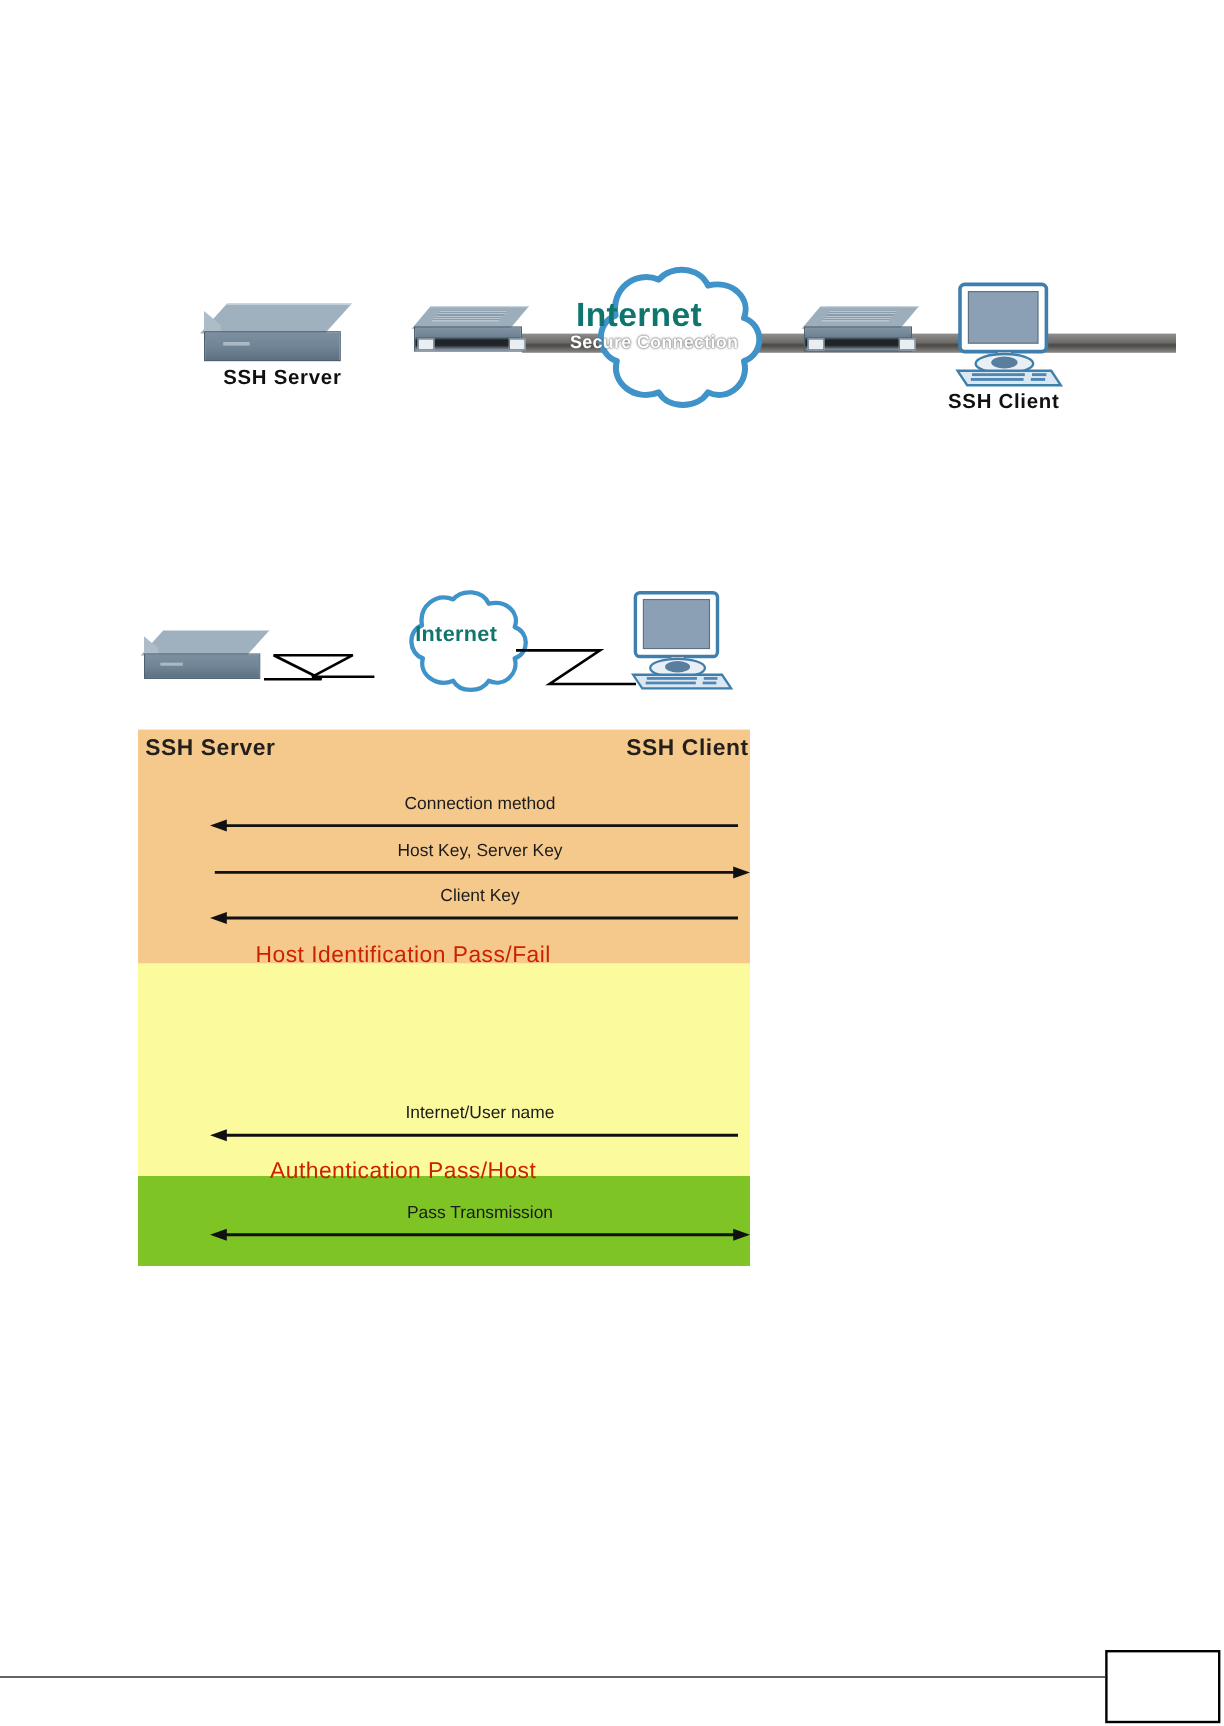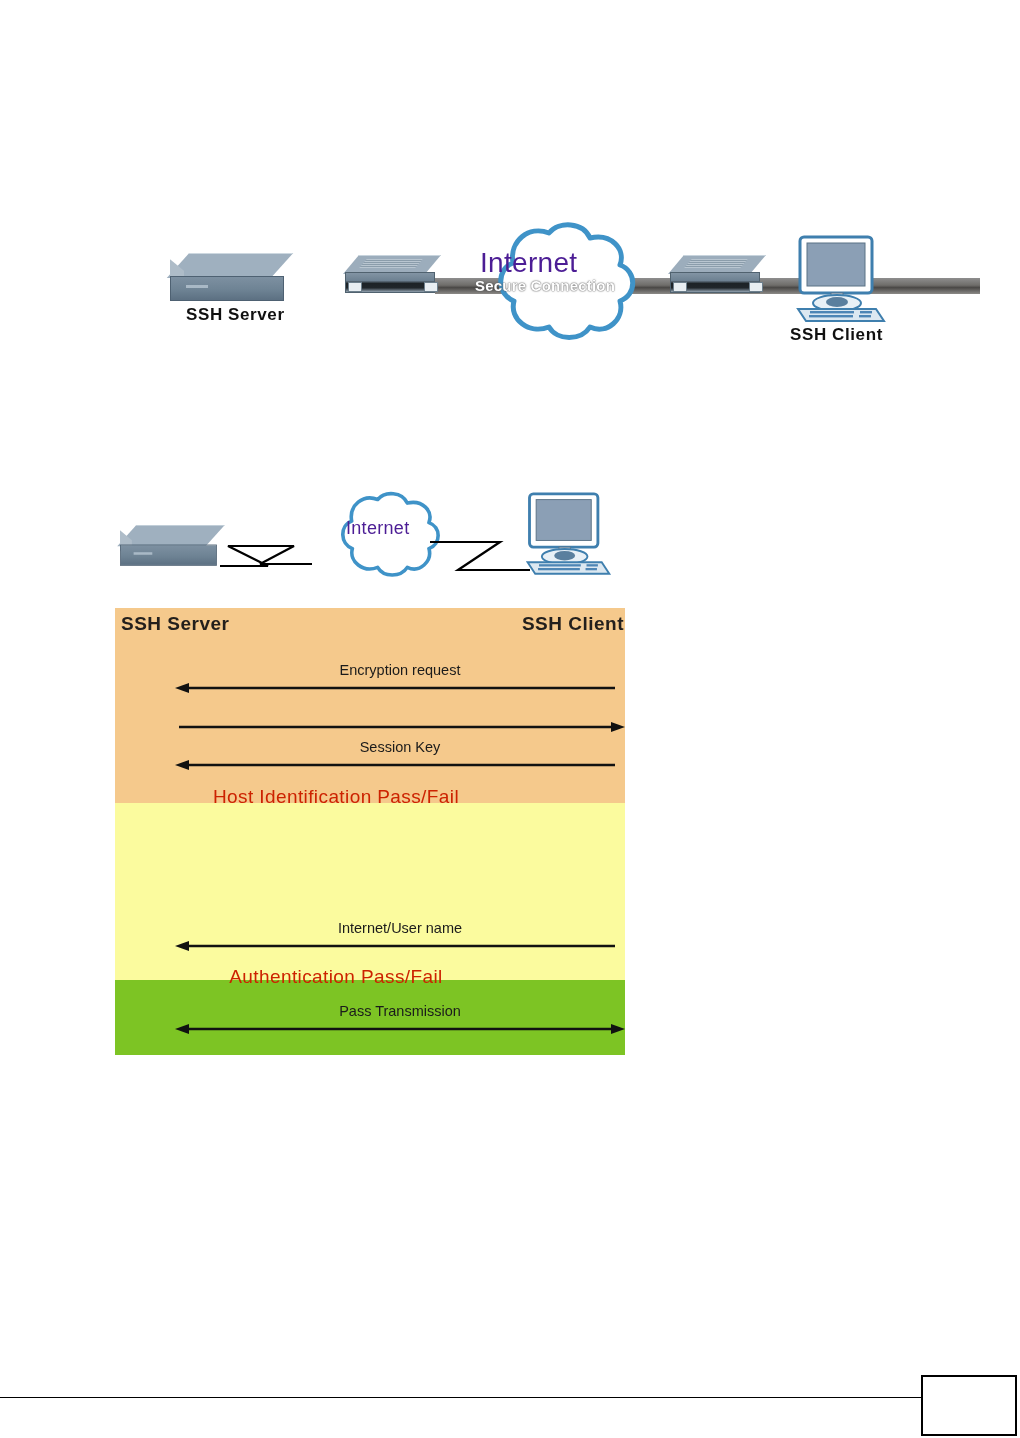"Internet" .cloud-label-internet { color: #4c1d95 -> #0f766e; font-weight: normal -> bold }
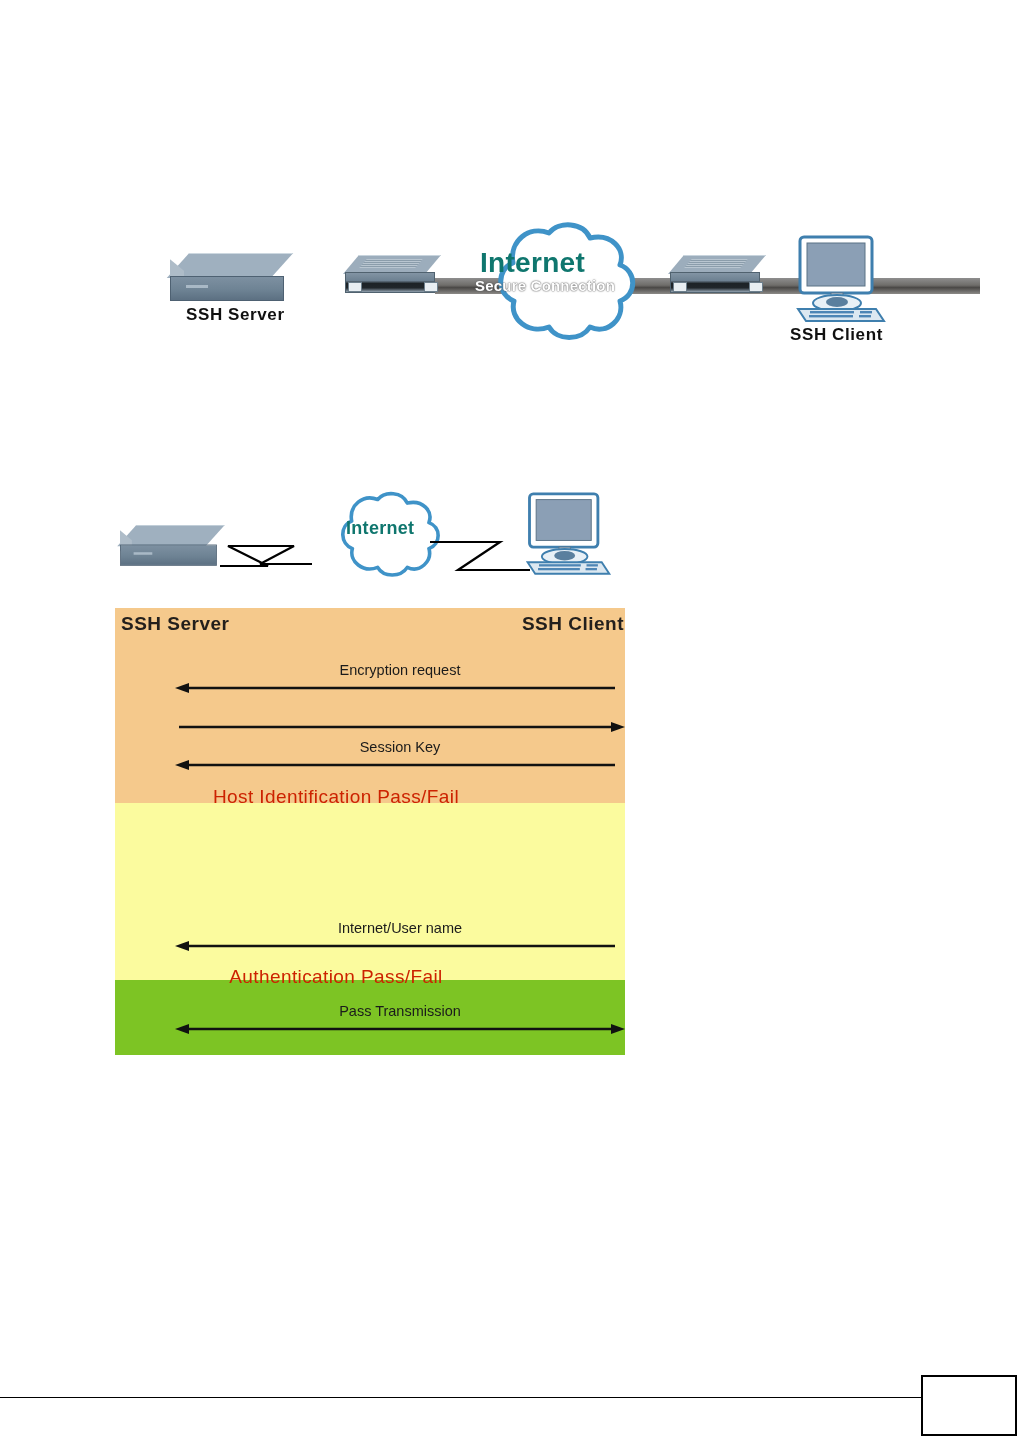"Encryption request" div.msg-label { text: Encryption request -> Connection method }
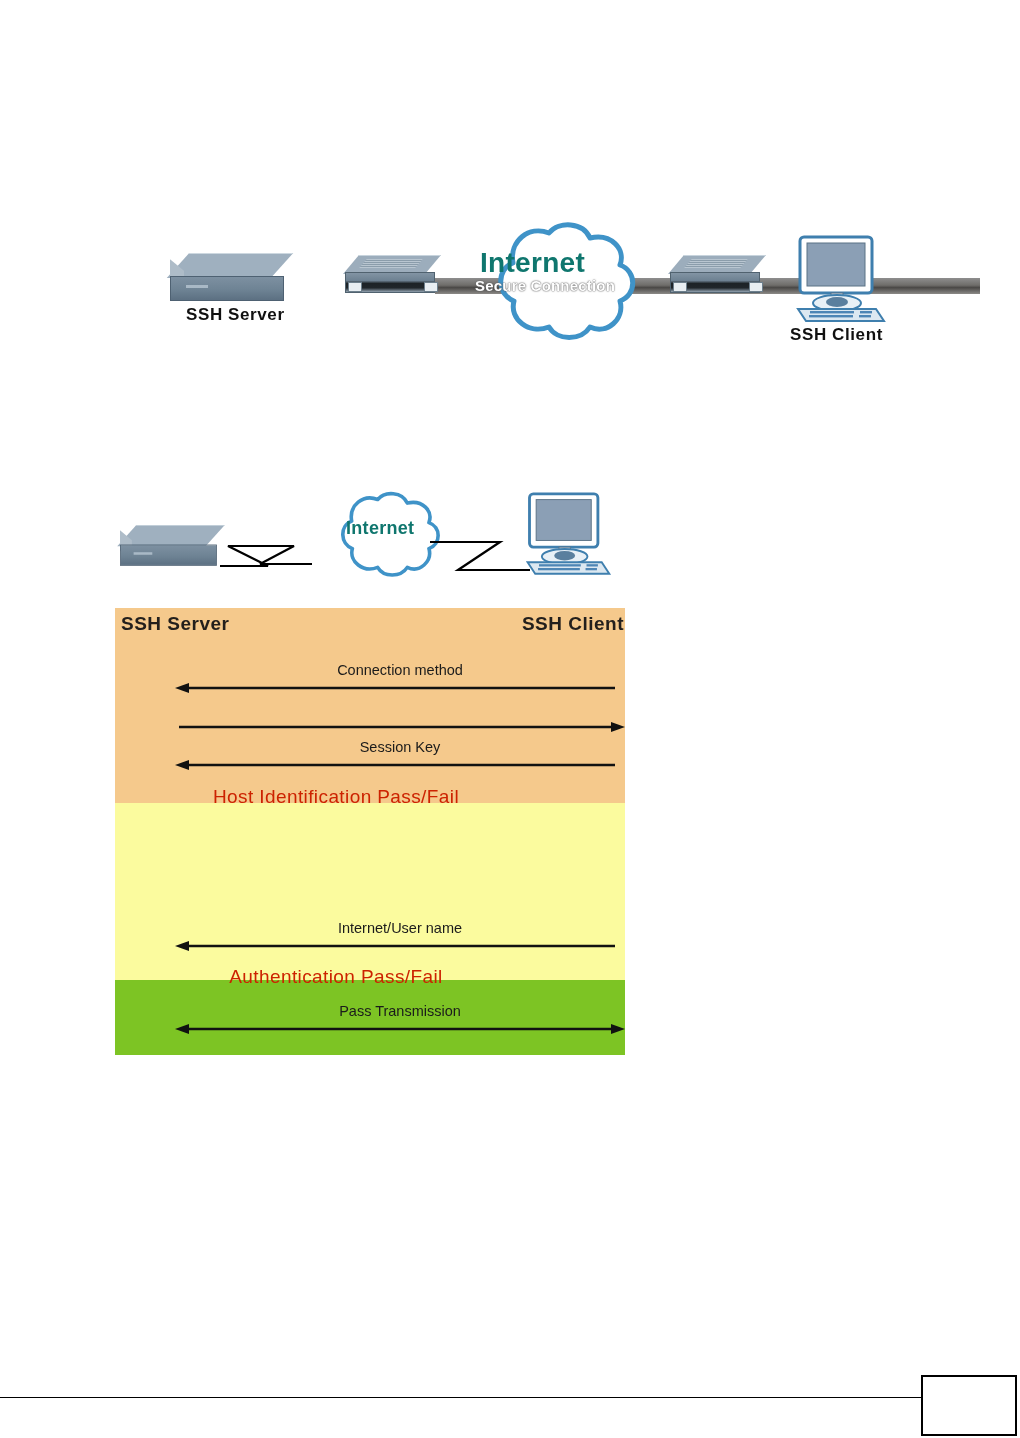"Host Key, Server Key" div.msg-label { html: none -> <div>Host Key, Server Key</div> }
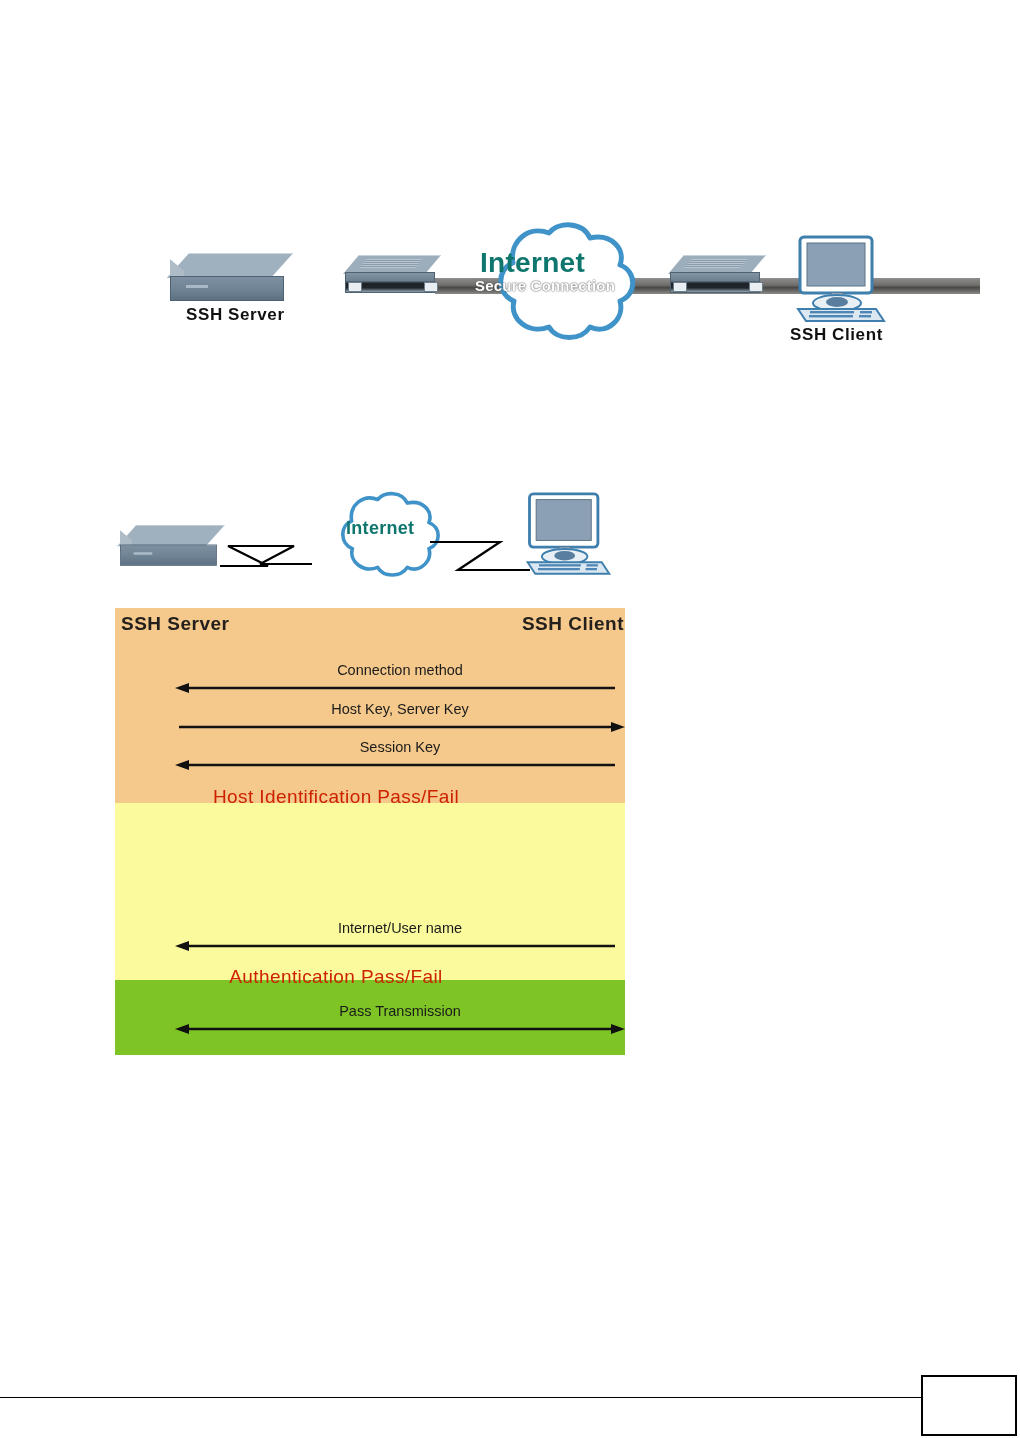"Session Key" div.msg-label { text: Session -> Client }
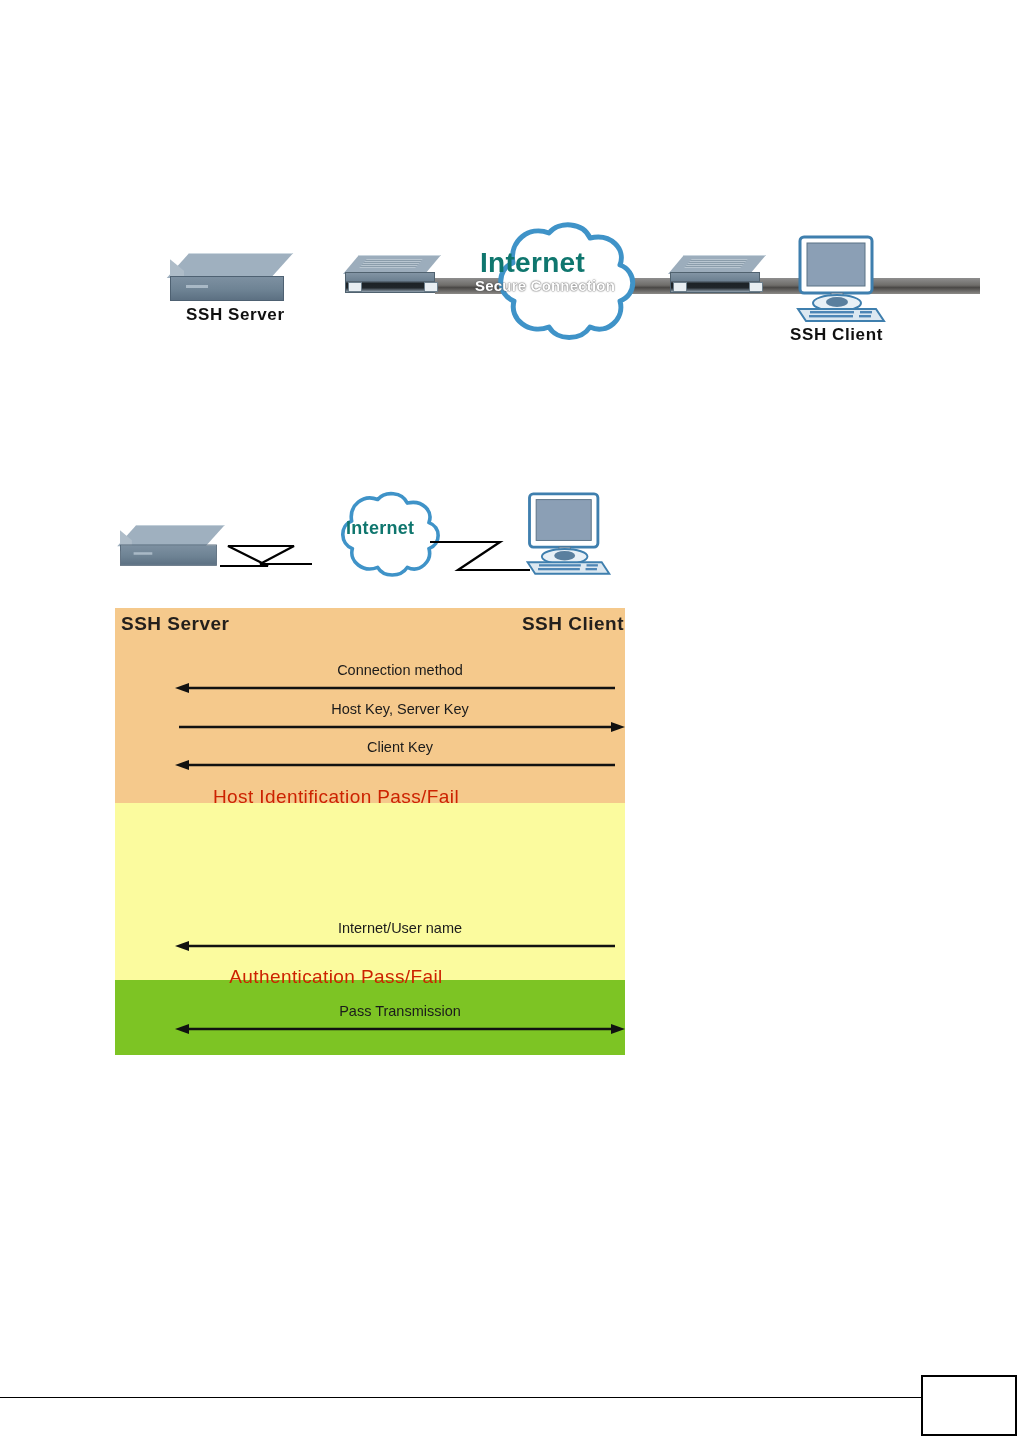"Authentication Pass/Fail" div.phase-label { text: Pass/Fail -> Pass/Host }
